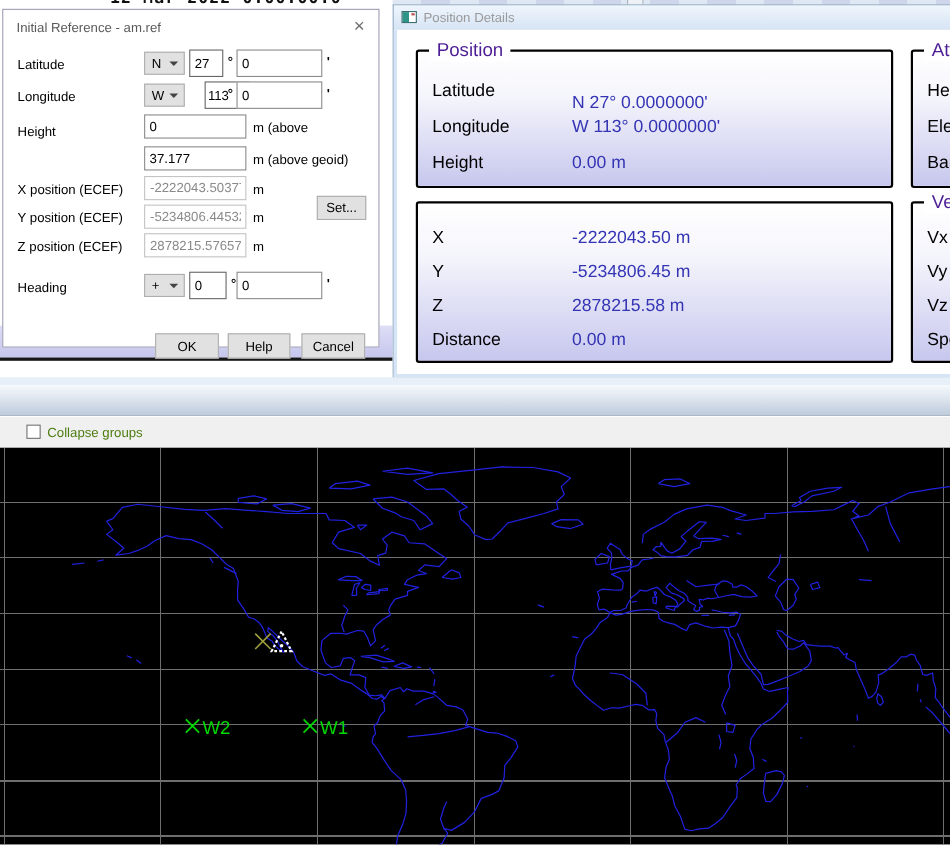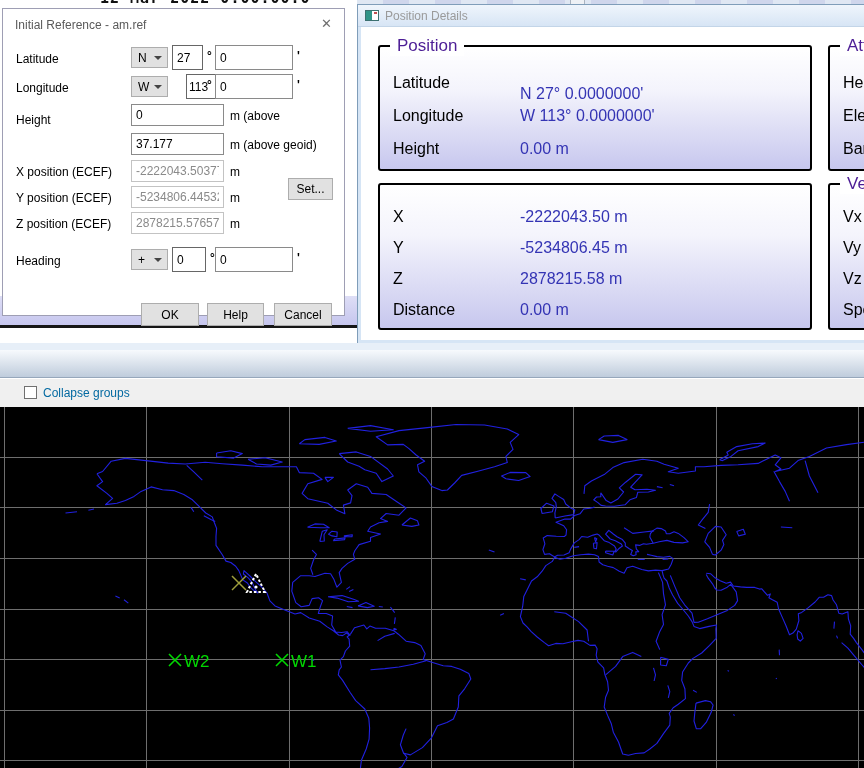"Collapse groups" .cg-lab { color: #0369a1 -> #4d7c0f }
